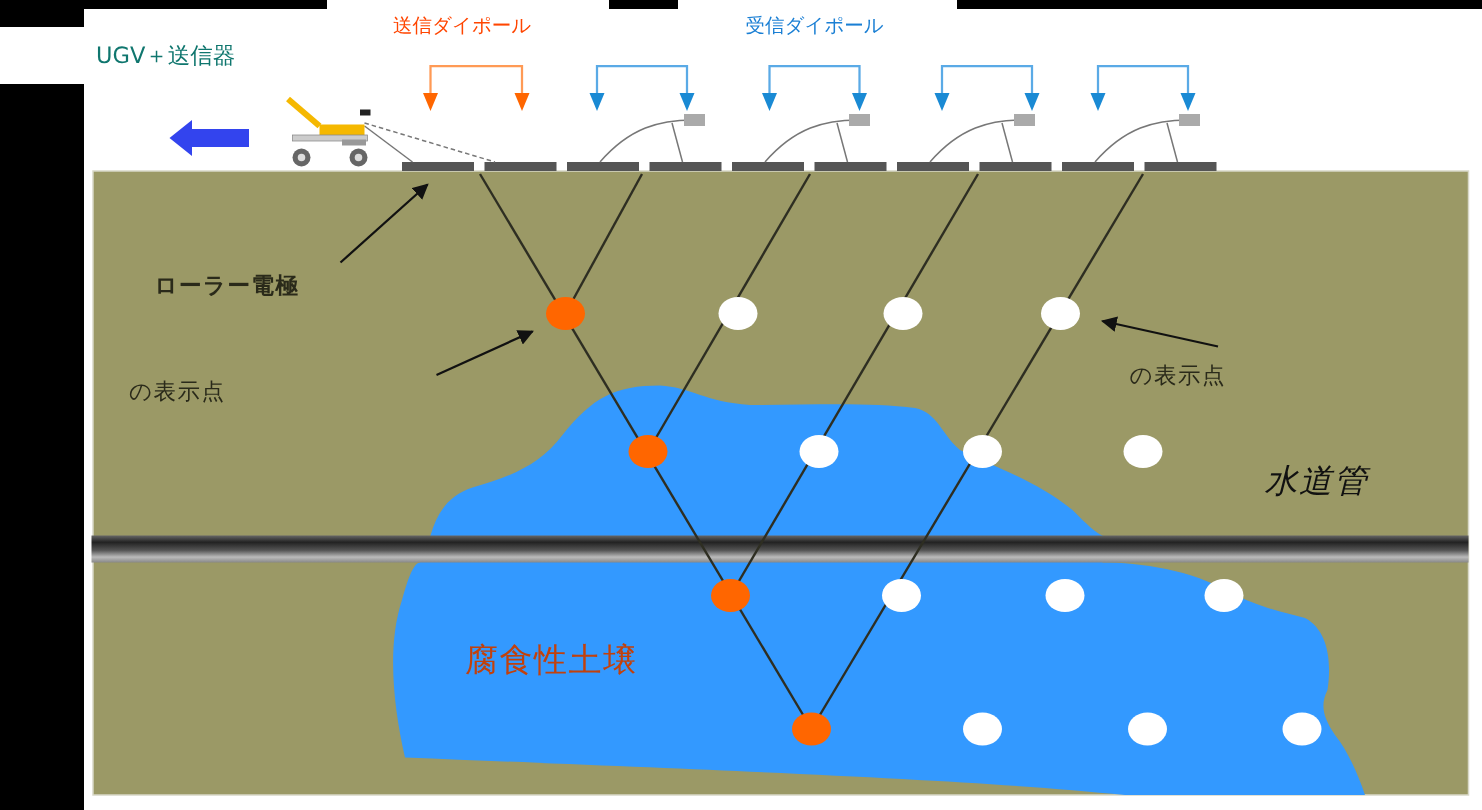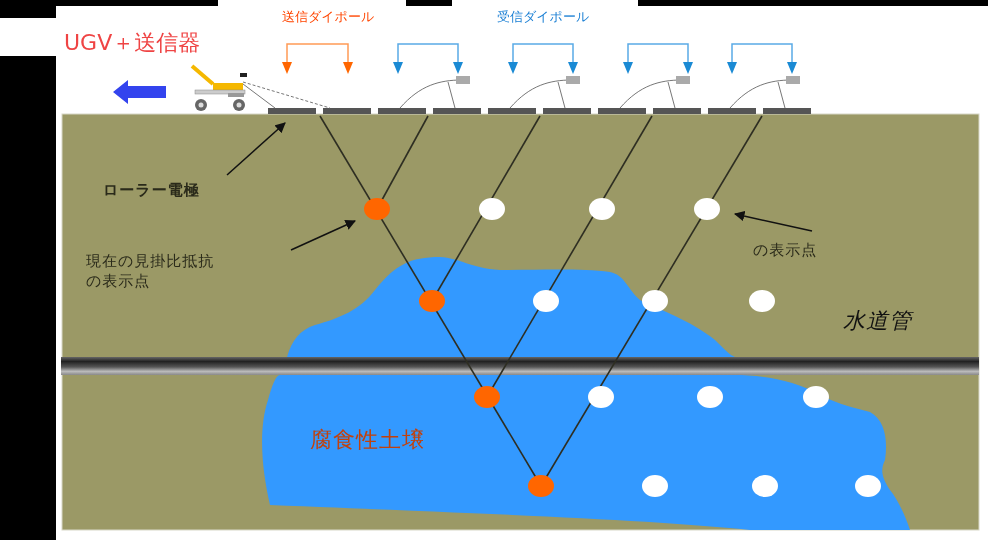"送信ダイポール" .tx-label { margin-left: 20px -> none }
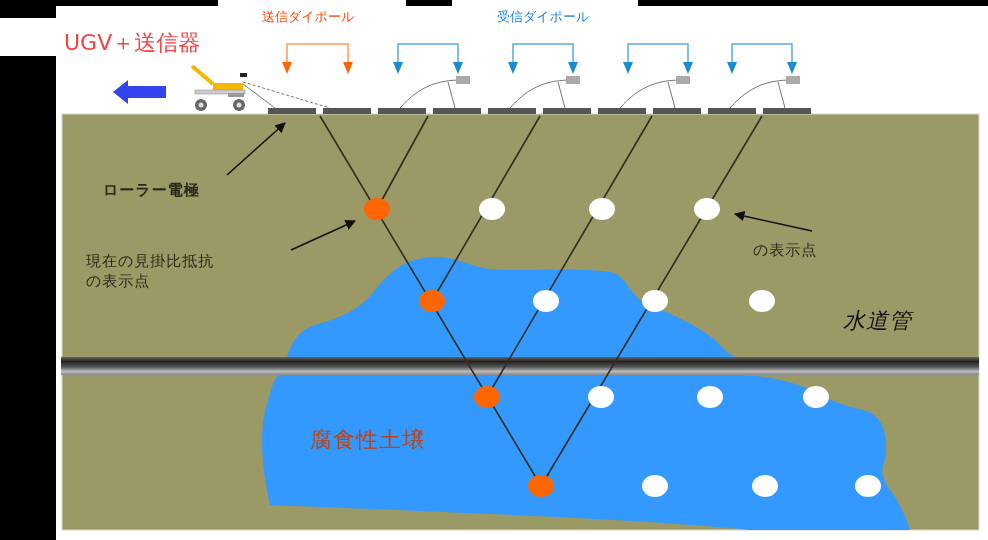"UGV＋送信器" .title { color: #ef4444 -> #0f766e; font-size: 22px -> 15px }
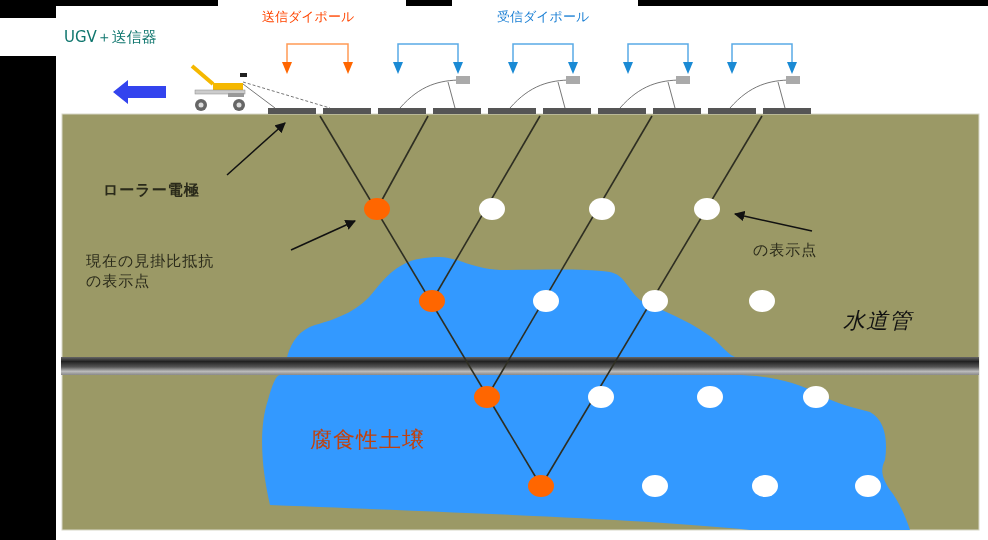"現在の見掛比抵抗" div { html: <div>現在の見掛比抵抗</div> -> none }
